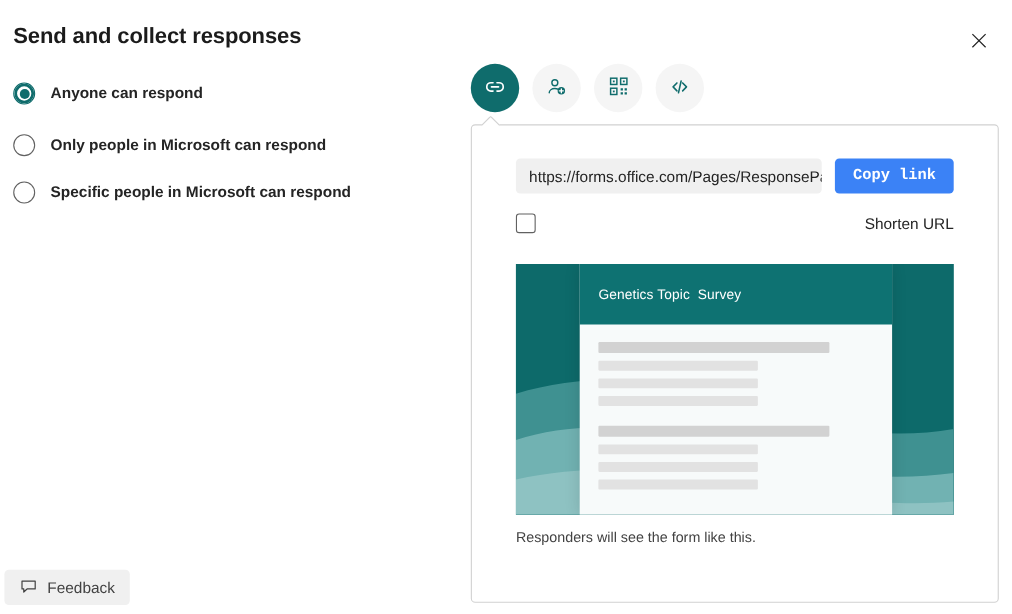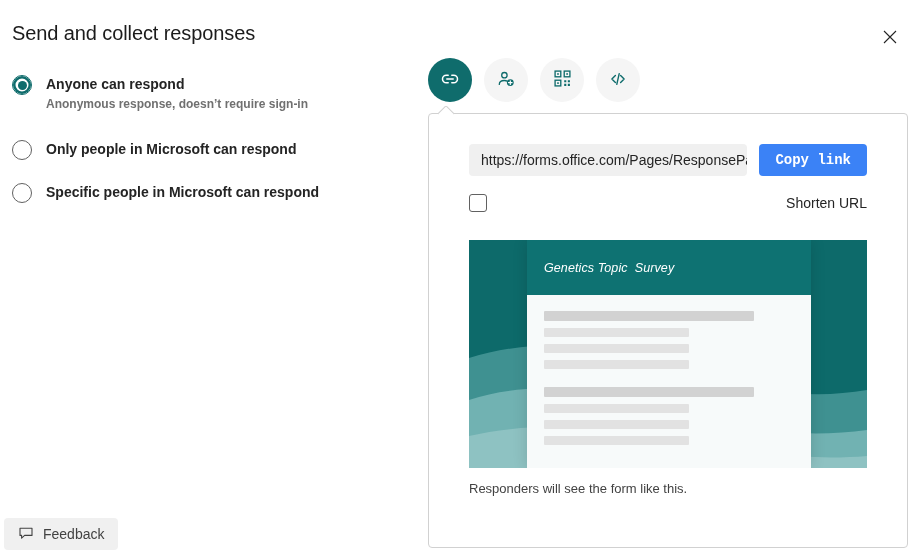"Send and collect responses" .dialog-title { font-weight: normal -> bold }
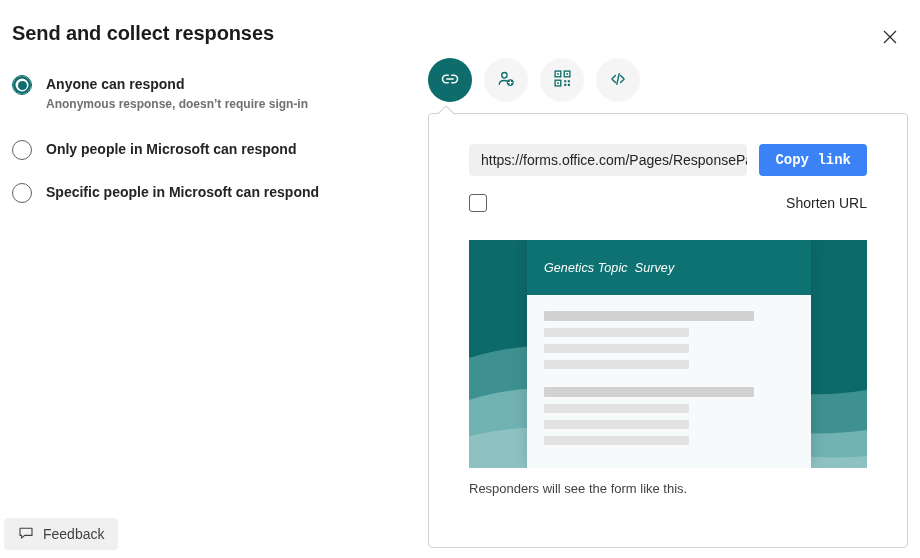"Anonymous response, doesn’t require" span.radio-sublabel { html: <span>Anonymous response, doesn’t require sign-in</span> -> none }
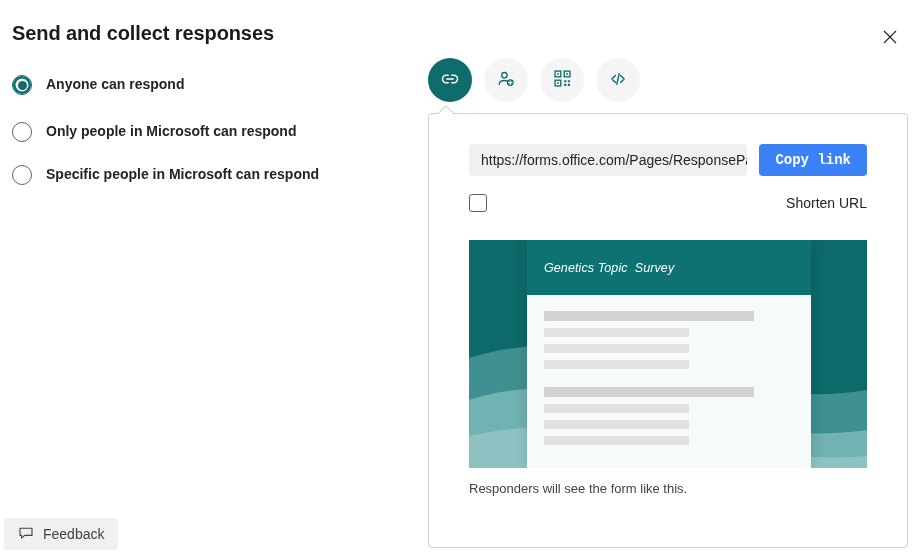"Genetics Topic Survey" .preview-card { font-style: italic -> none }
